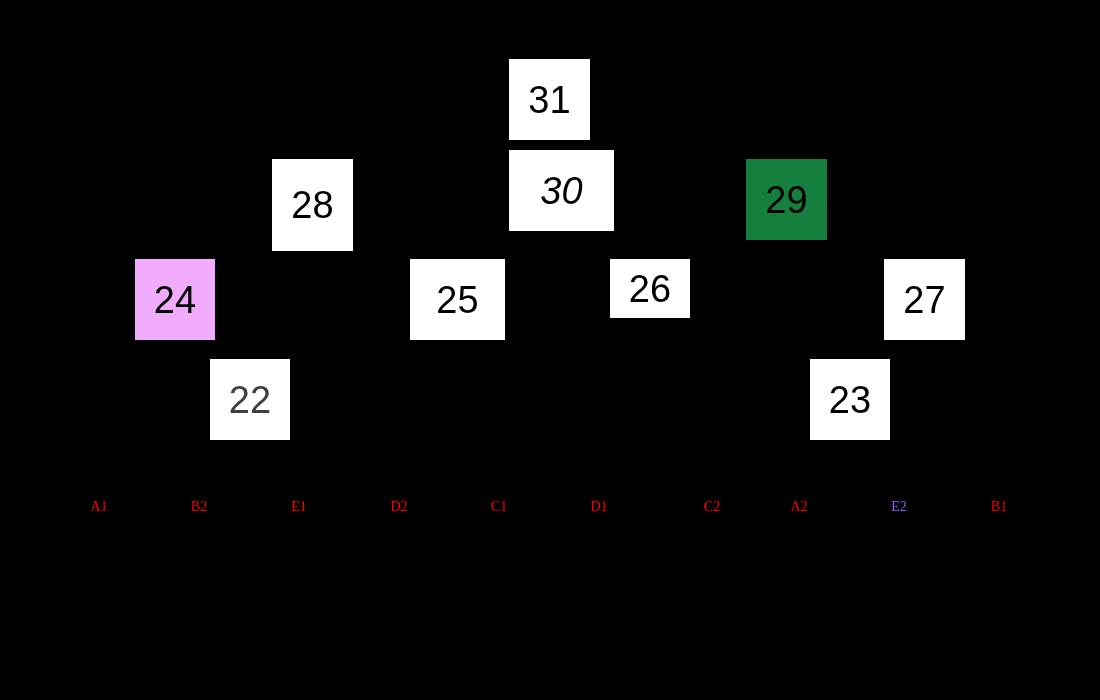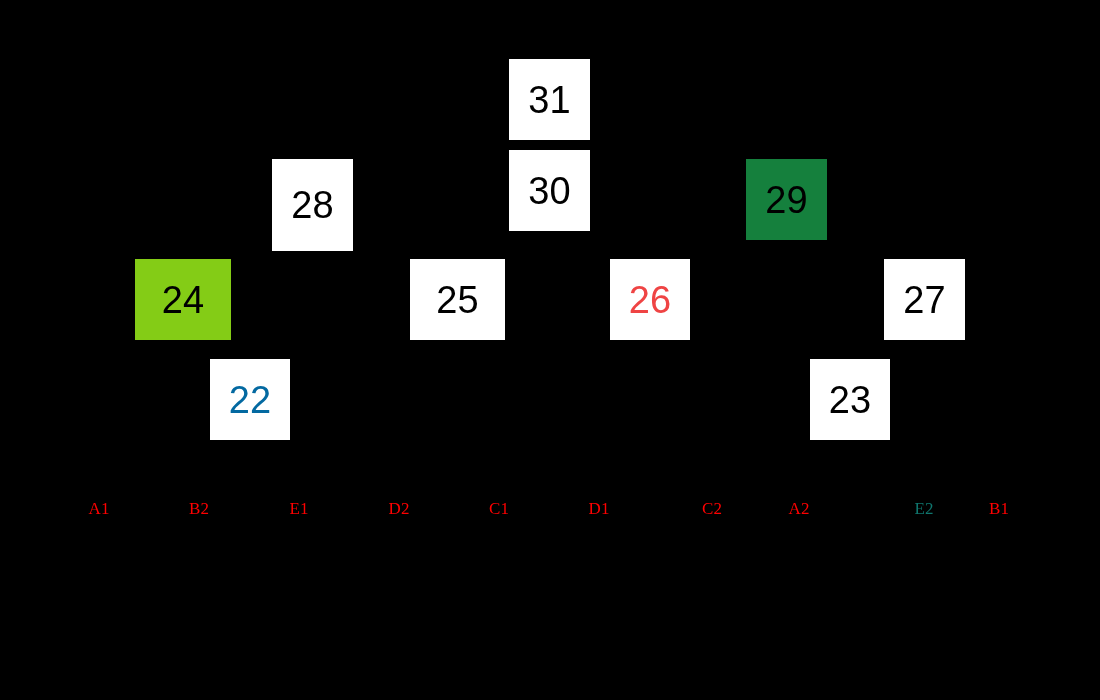"30" div.node-box { font-style: none -> italic; width: 81px -> 105px }
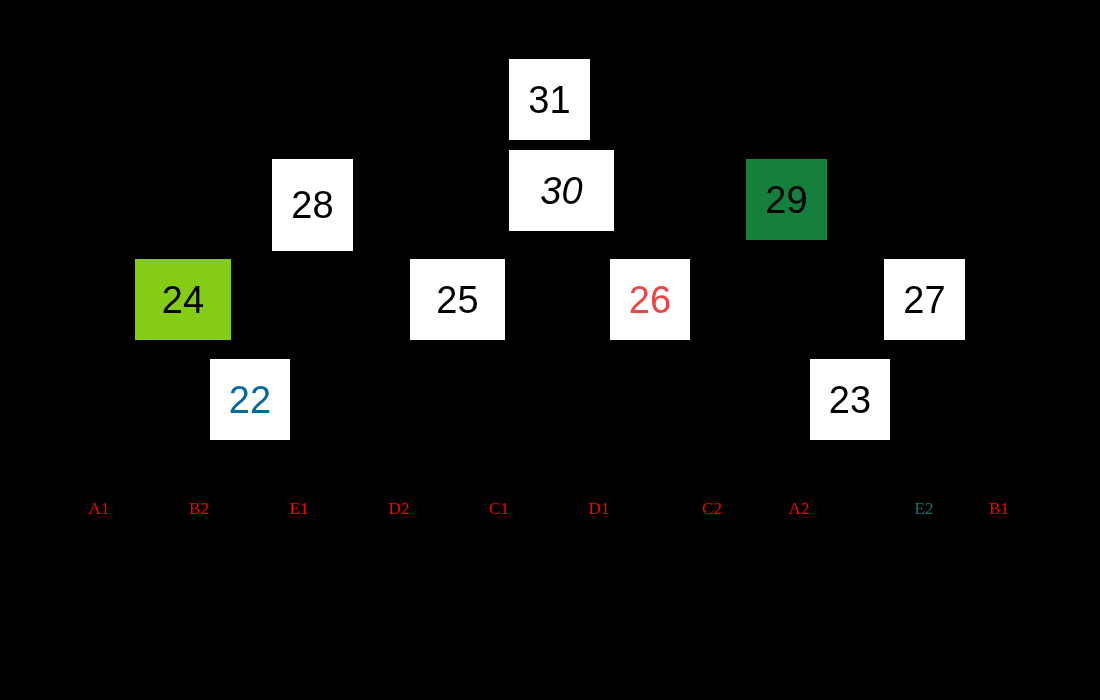"24" div.node-box { background: #84cc16 -> #f0abfc; width: 96px -> 80px }
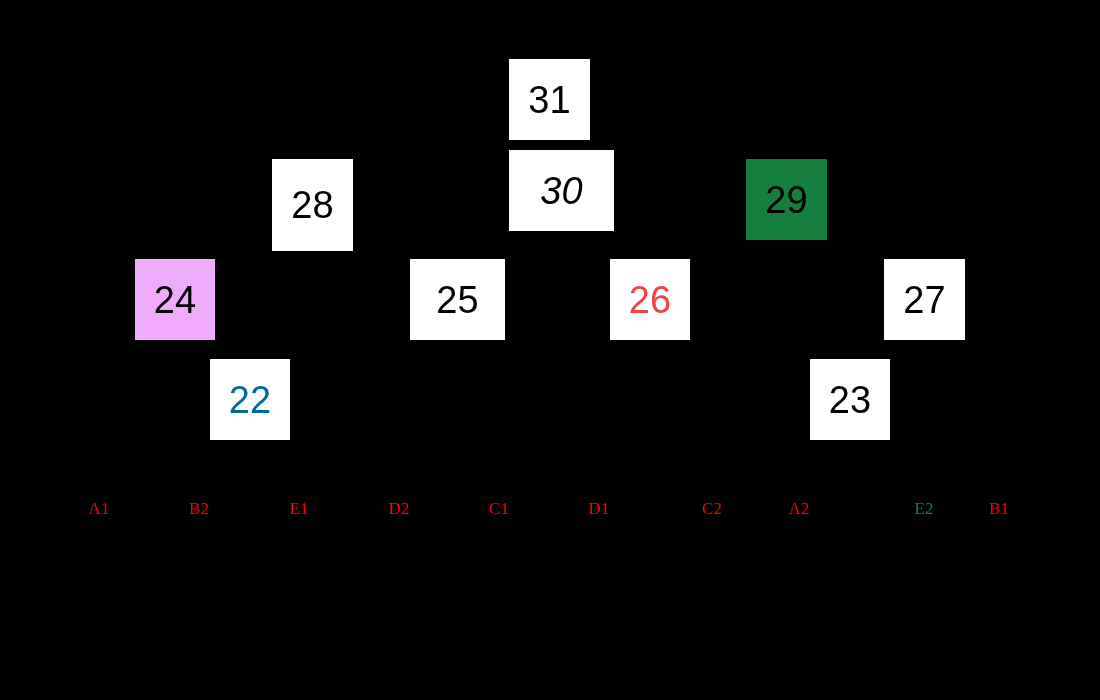"26" div.node-box { color: #ef4444 -> #000000; height: 81px -> 59px }
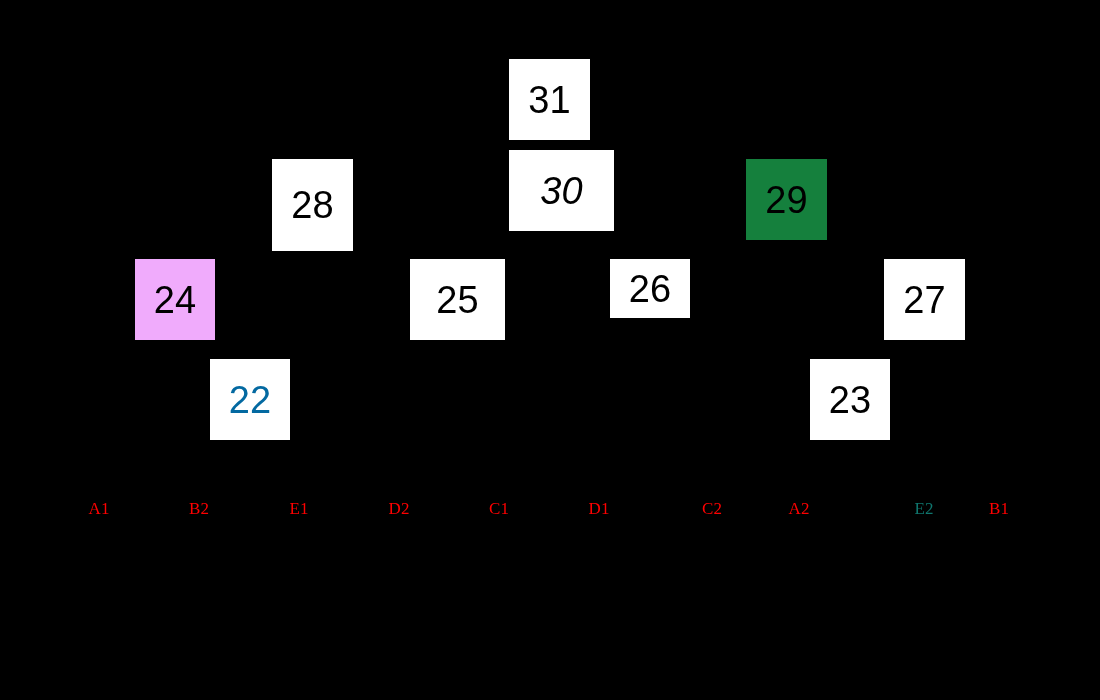"22" div.node-box { color: #0369a1 -> #404040 }
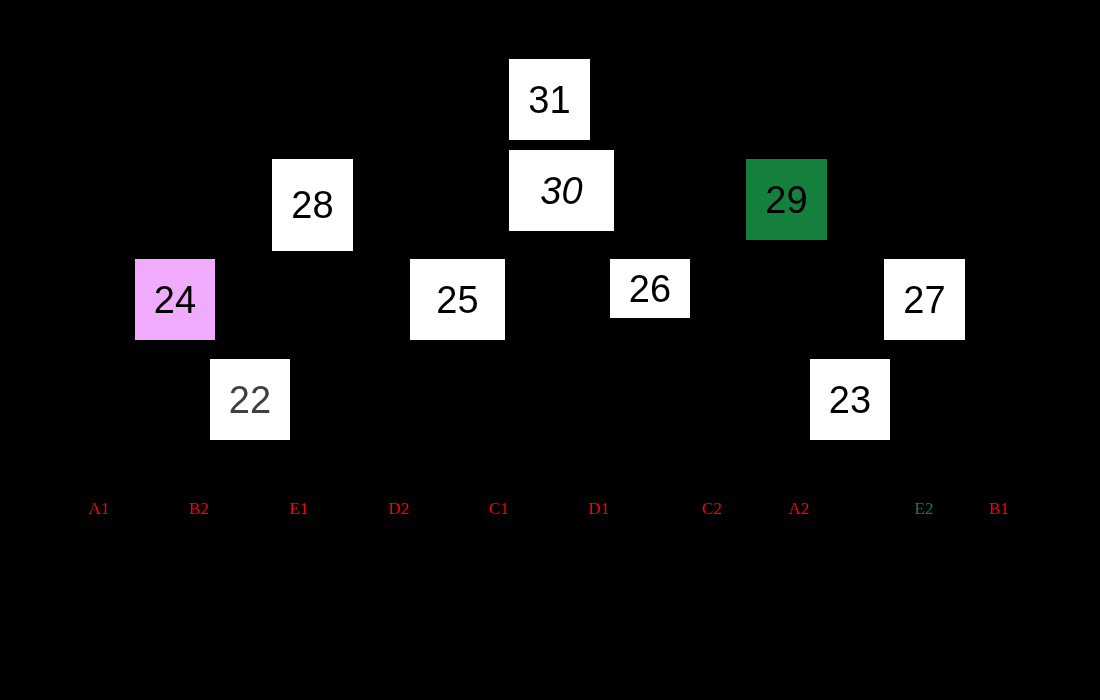"A1" .axis-label { font-size: 17px -> 14px }
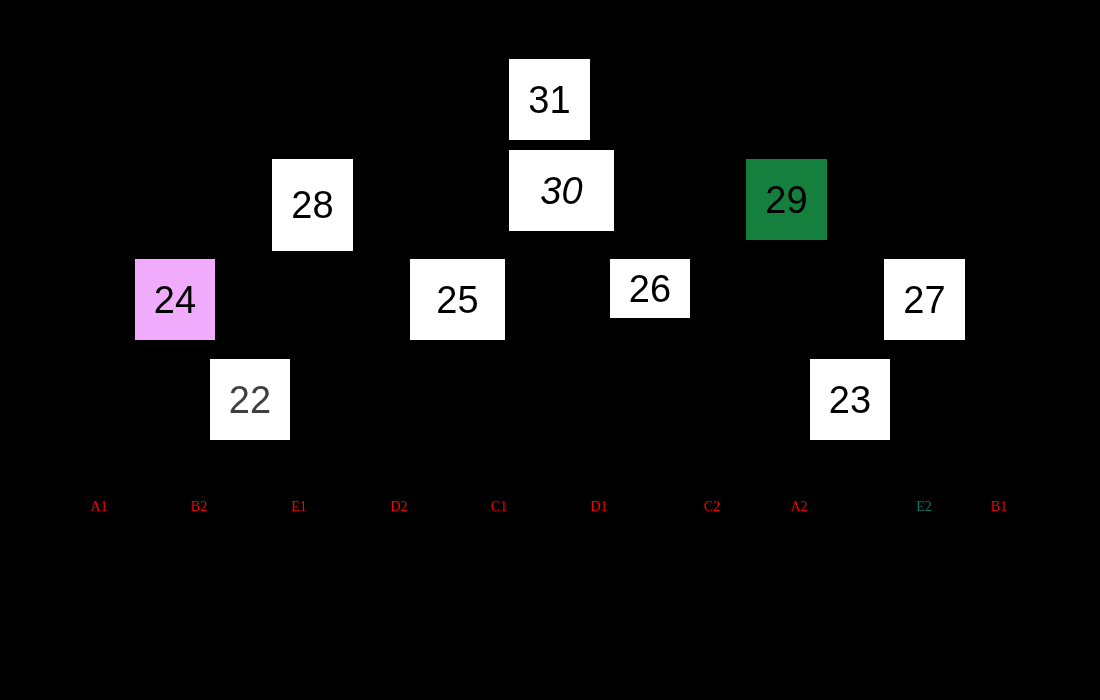"E2" div.axis-label { color: #0f766e -> #8b5cf6; margin-left: 25px -> none }
